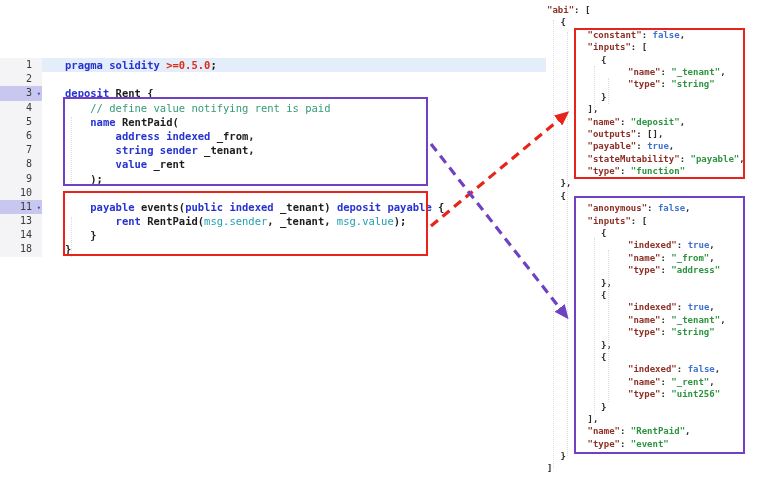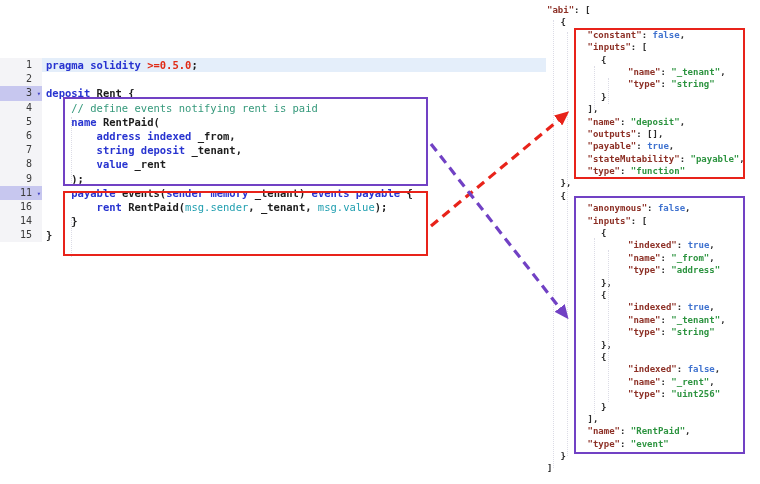"pragma solidity >=0.5.0;" .codecell { padding-left: 4px -> 23px }
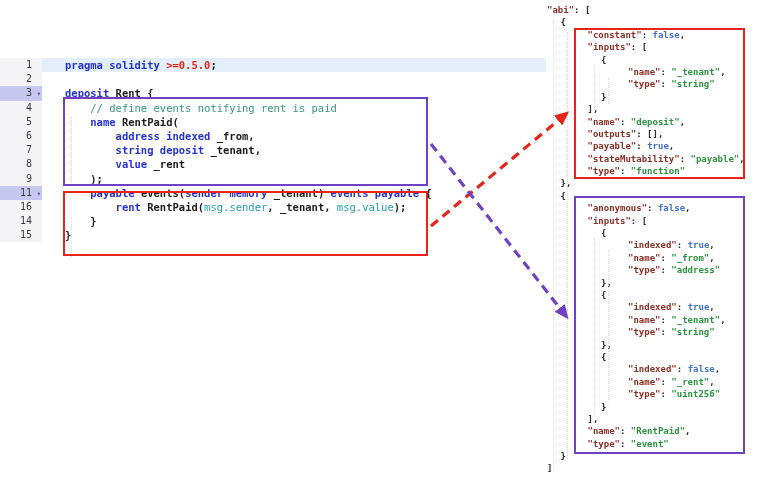"// define events notifying rent" span.tk-com { text: events -> value }
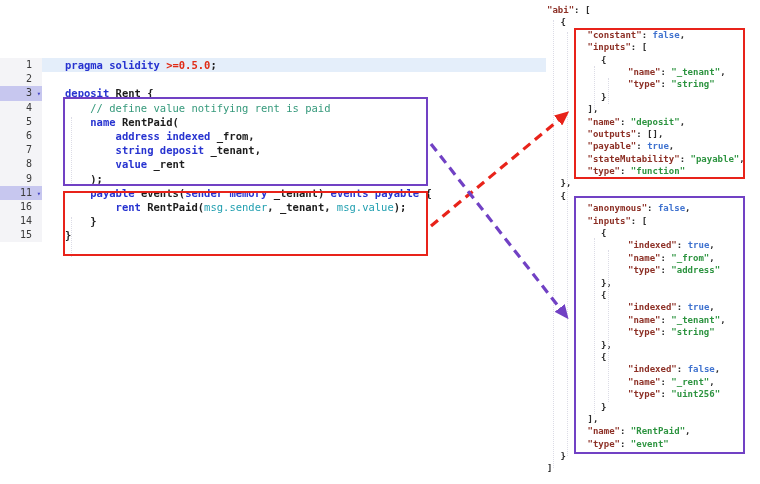"string deposit" span.tk-kw { text: deposit -> sender }
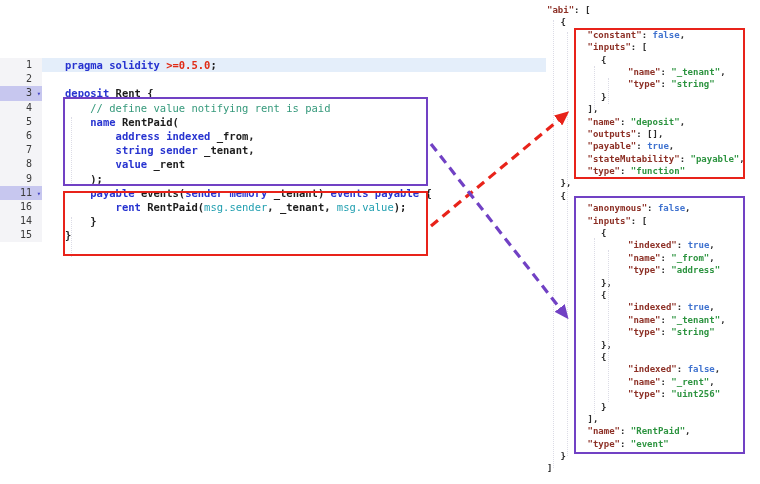"10" div.row { html: none -> <div> <div>10</div> <div></div> </div> }
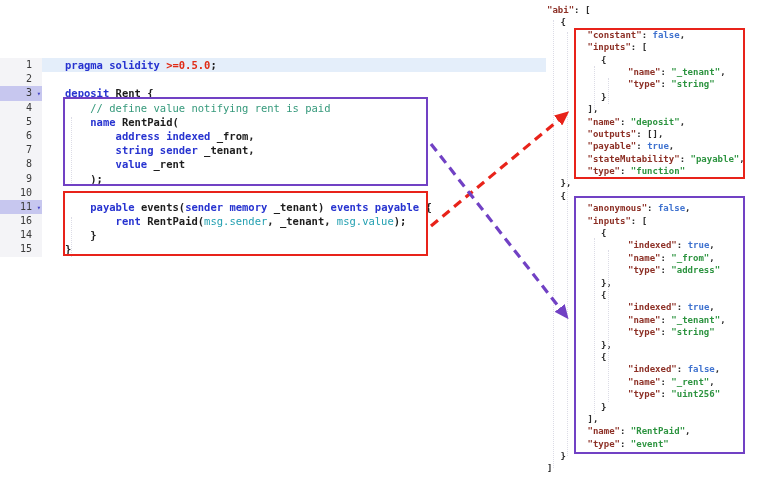"sender" span.tk-kw { text: sender -> public }
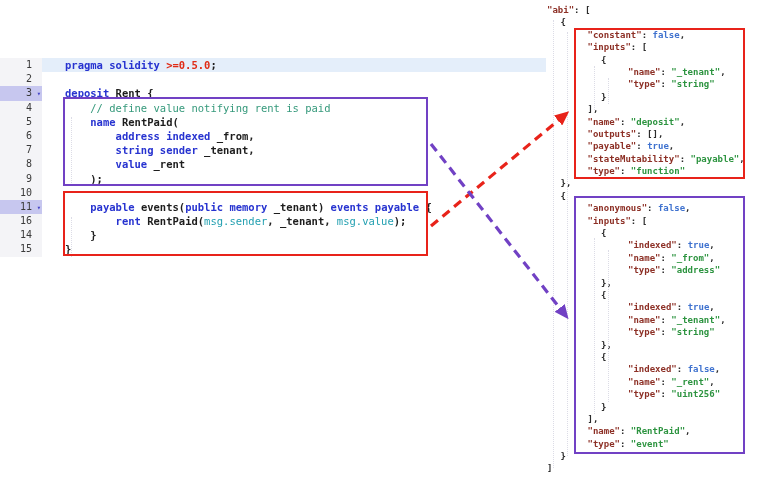"memory" span.tk-kw { text: memory -> indexed }
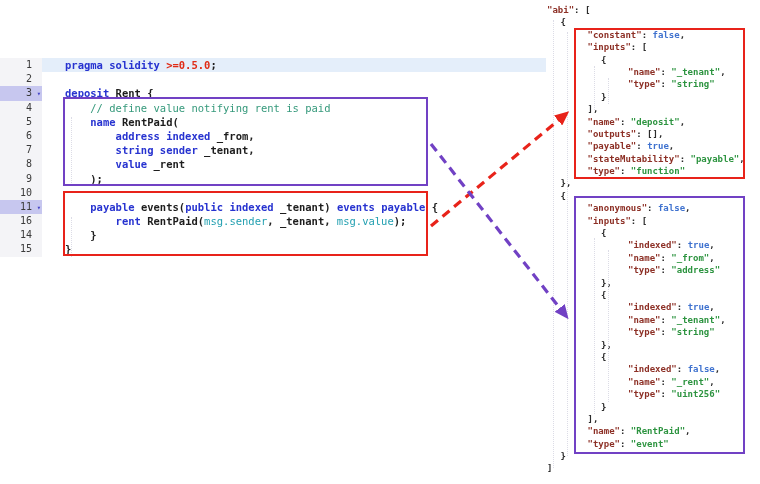"events payable" span.tk-kw { text: events -> deposit }
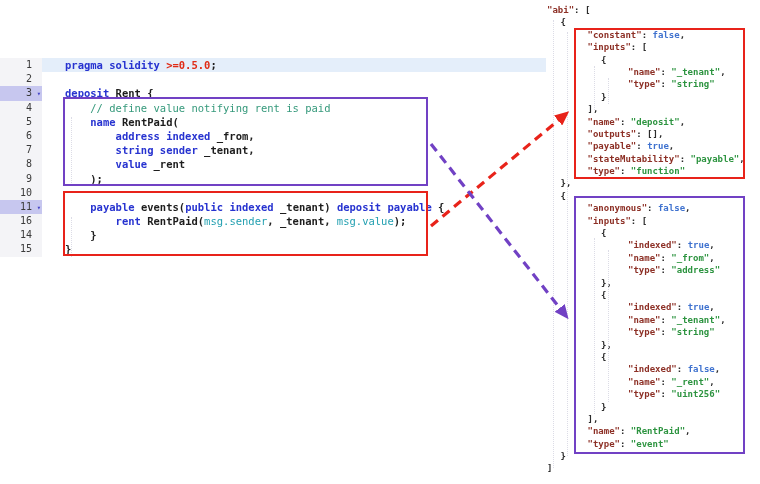"16" div.gut { text: 16 -> 13 }
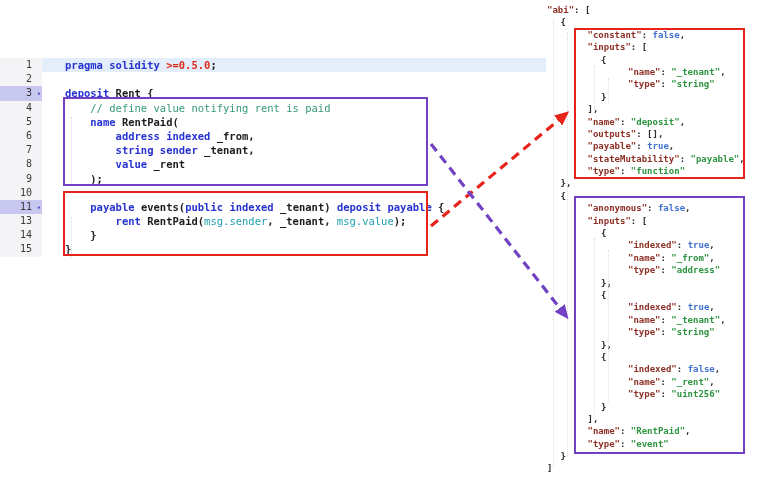"15" div.gut { text: 15 -> 18 }
